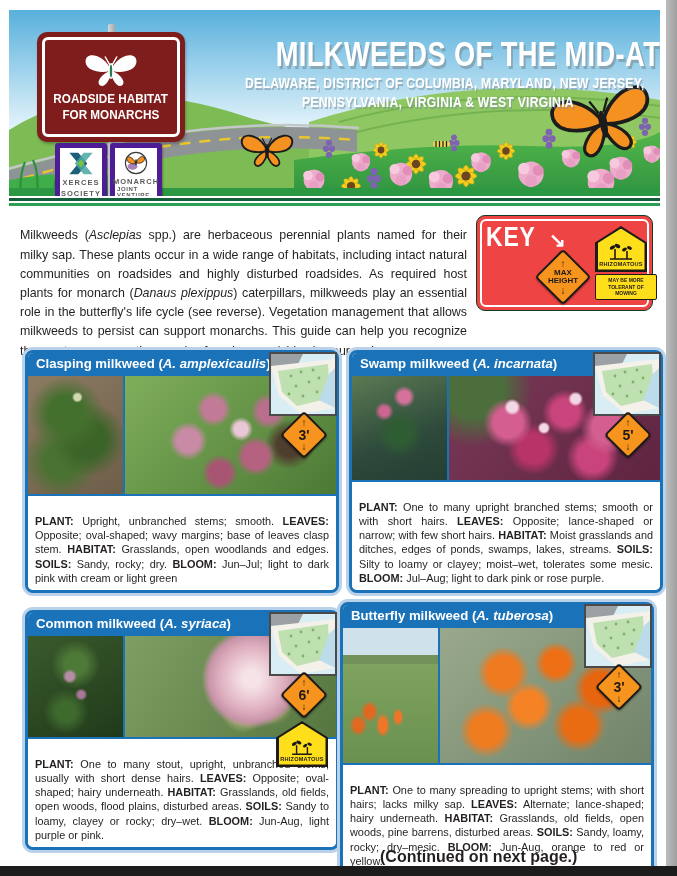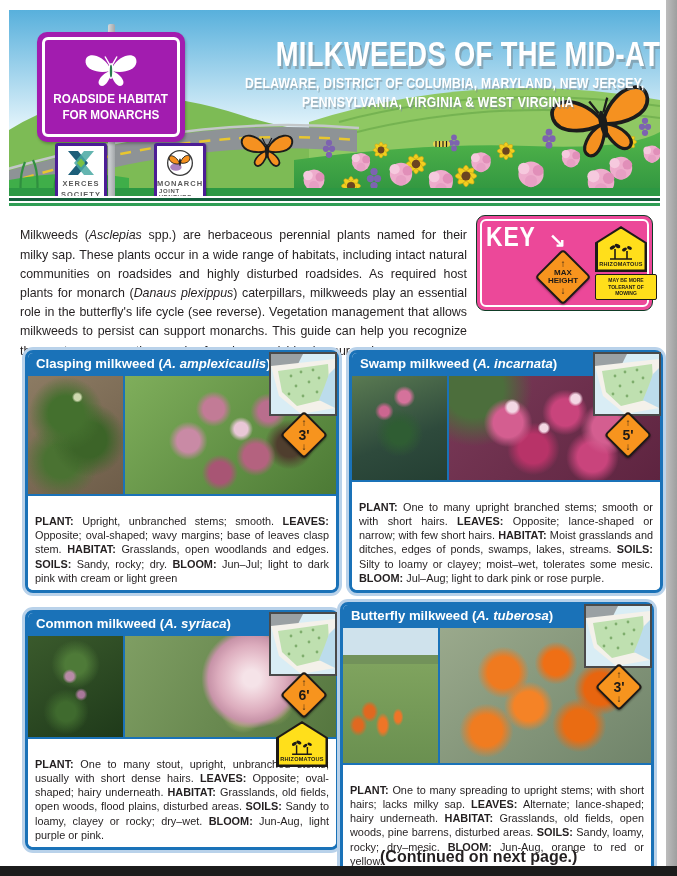"ROADSIDE HABITAT" .road-sign { background: #a21caf -> #7f1d1d }
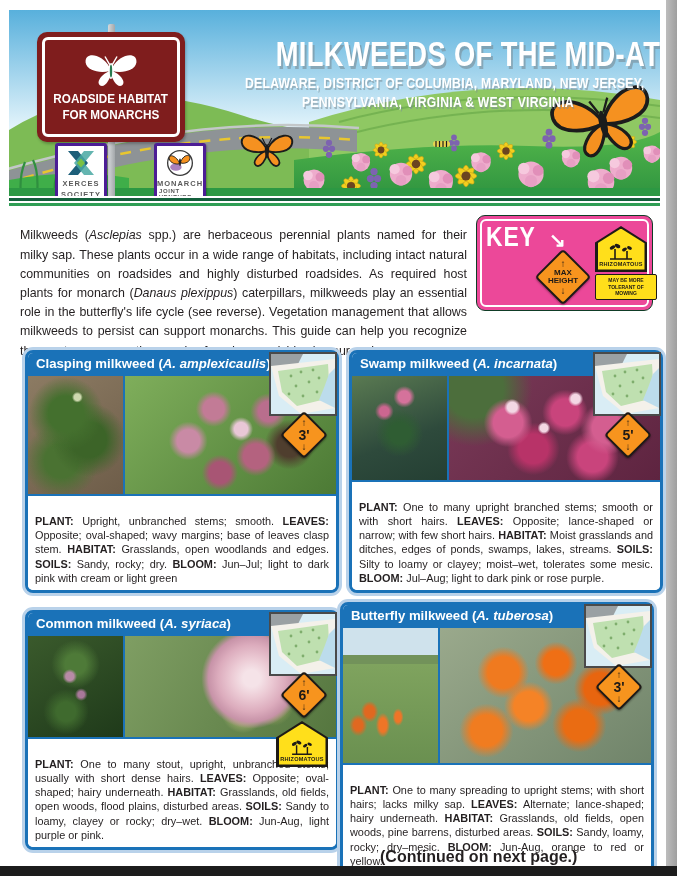"XERCES" .logo-card { border: 3px solid #4c1d95 -> 5px solid #4c1d95 }
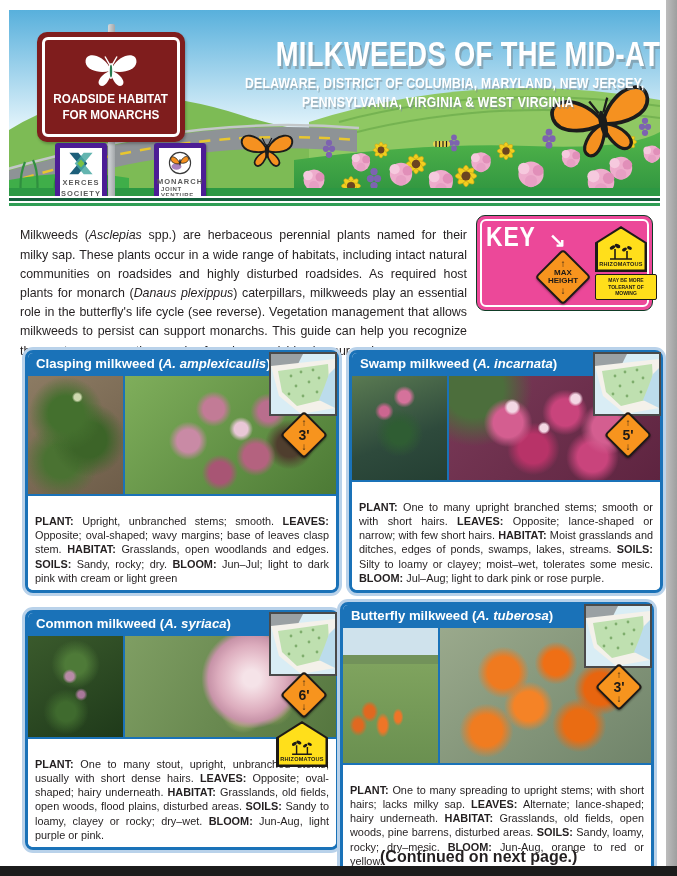"MONARCH" .logo-mjv { margin-left: 44px -> none }
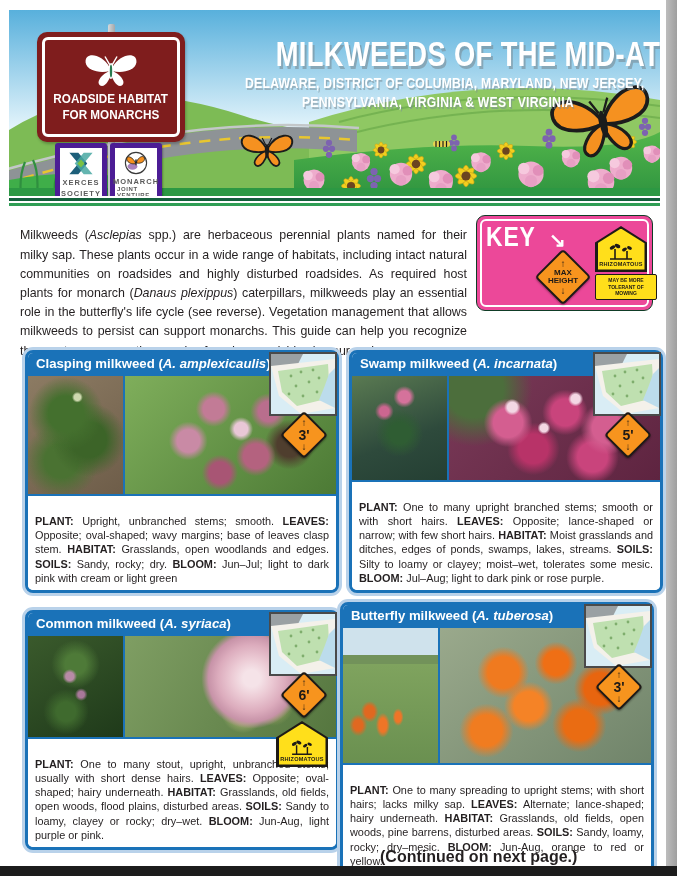"KEY" .key-box { background: #ec4899 -> #ef4444 }
